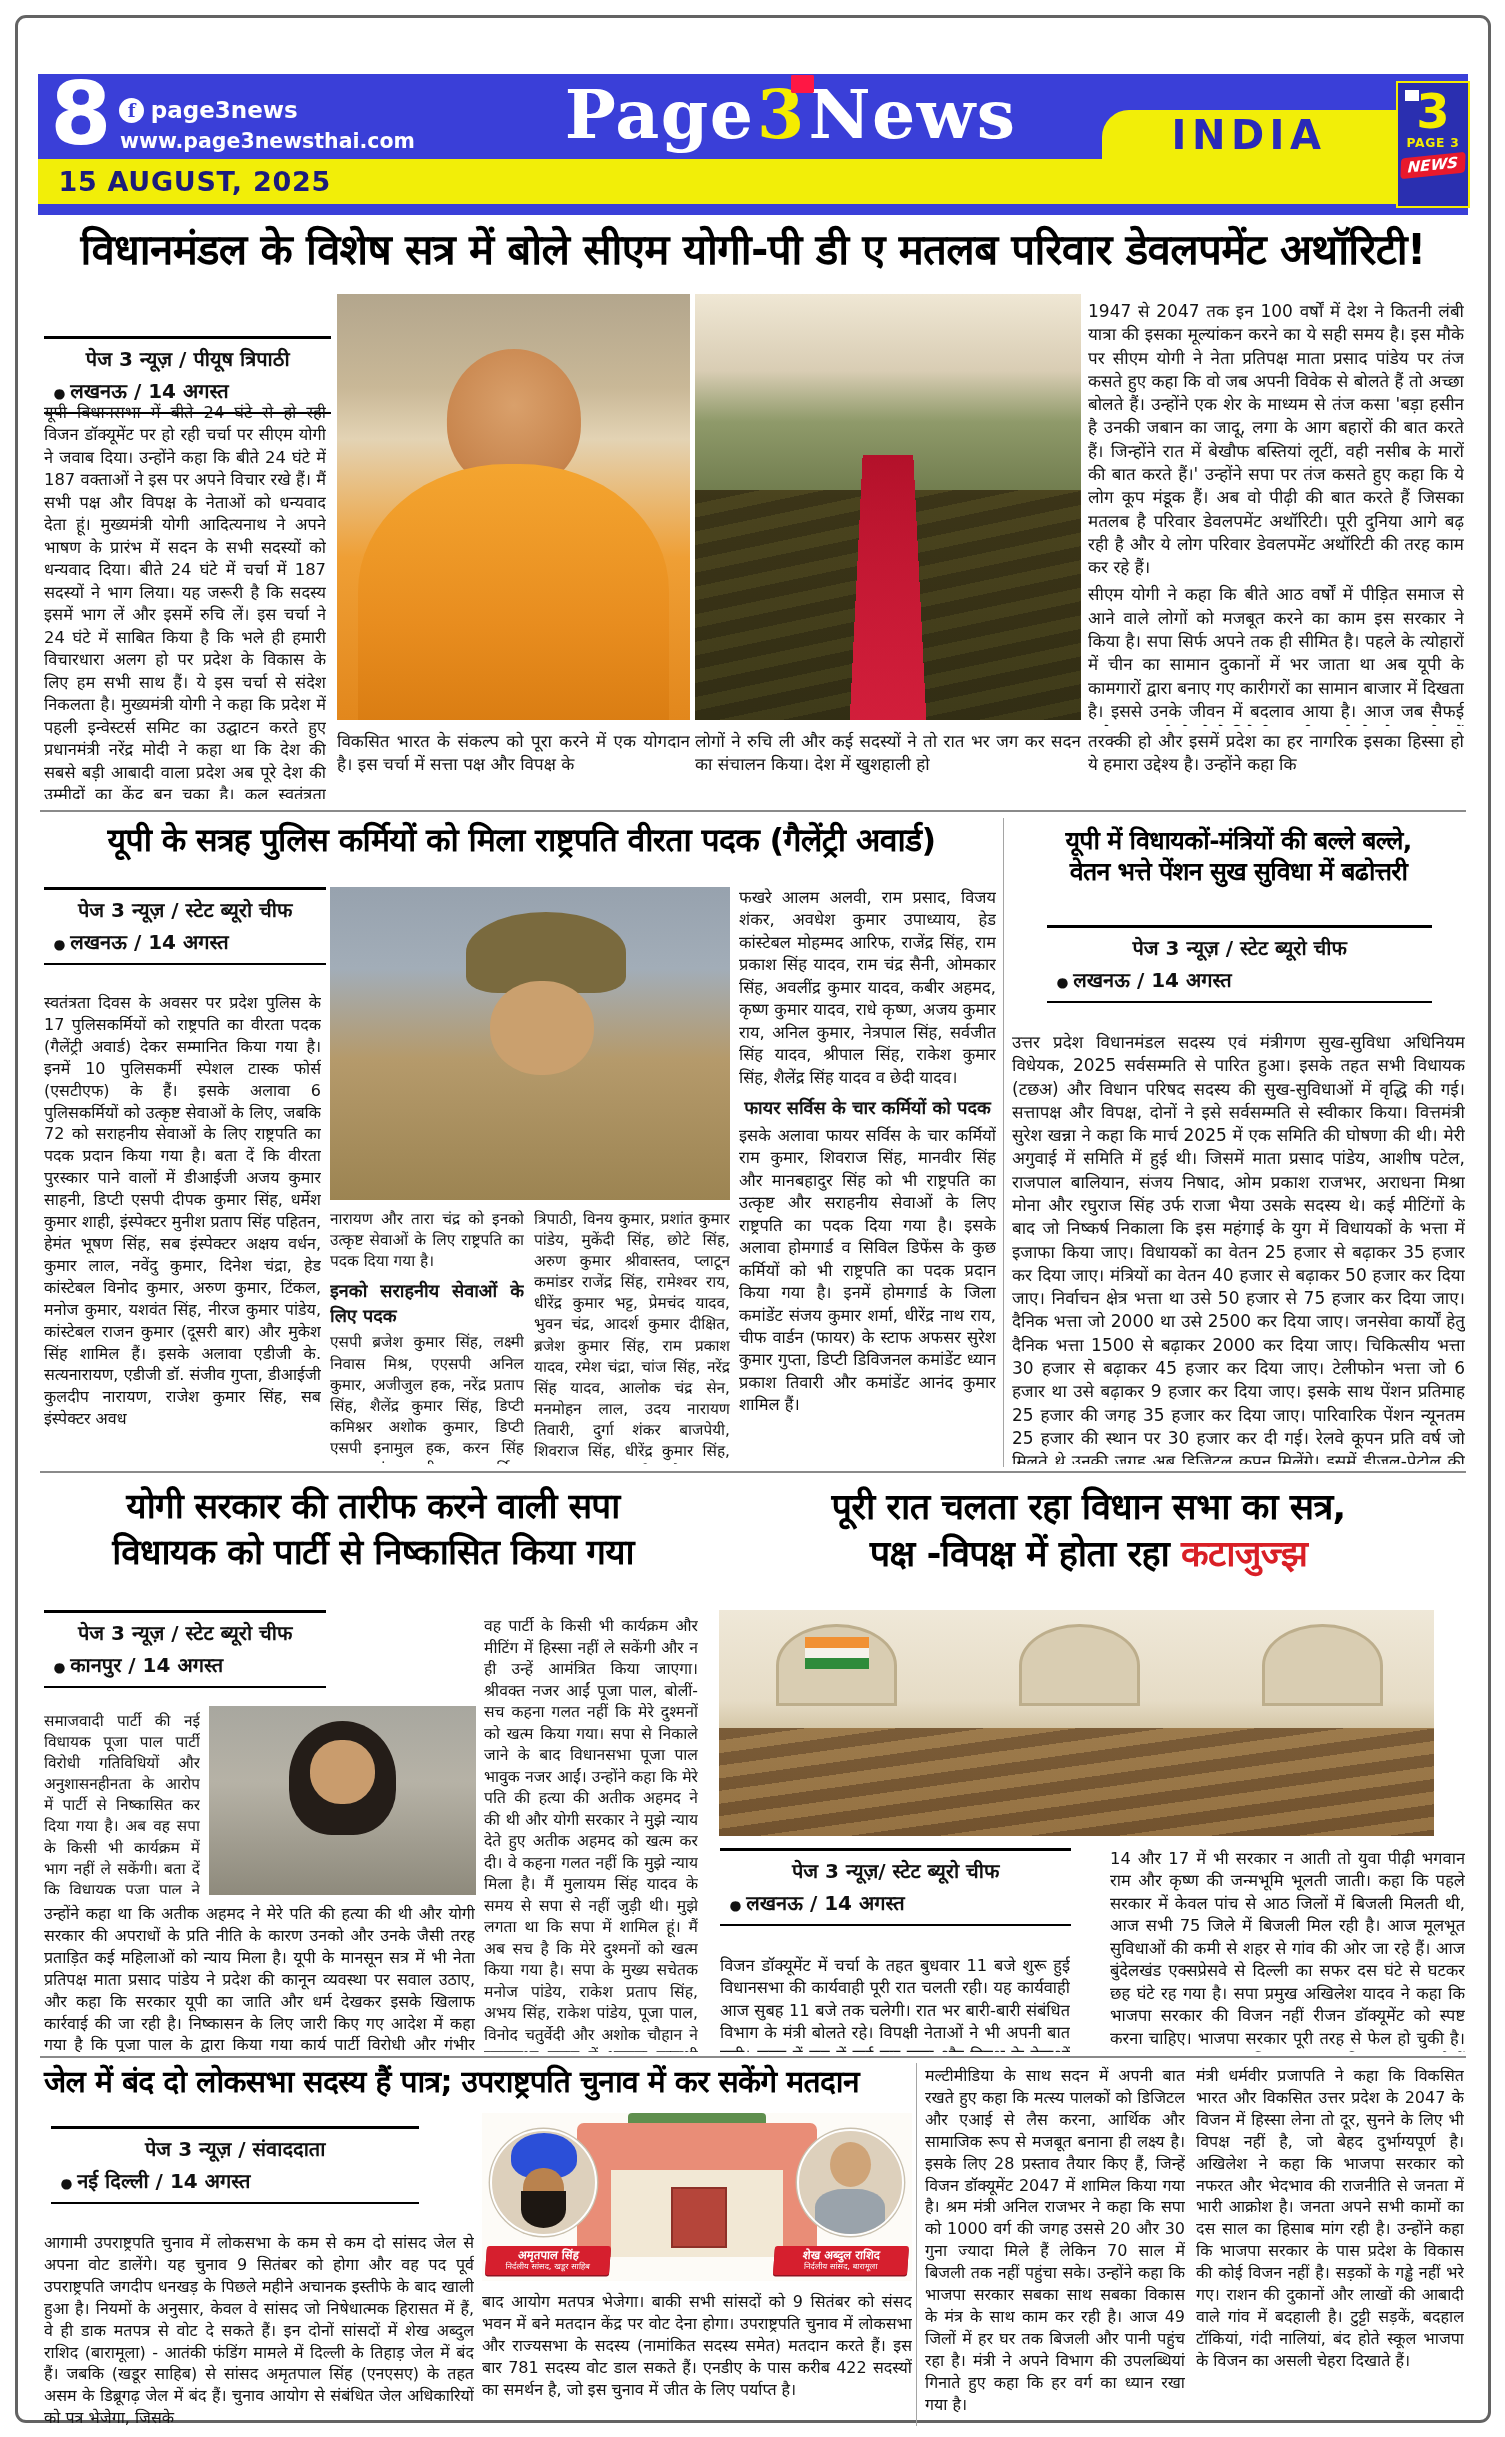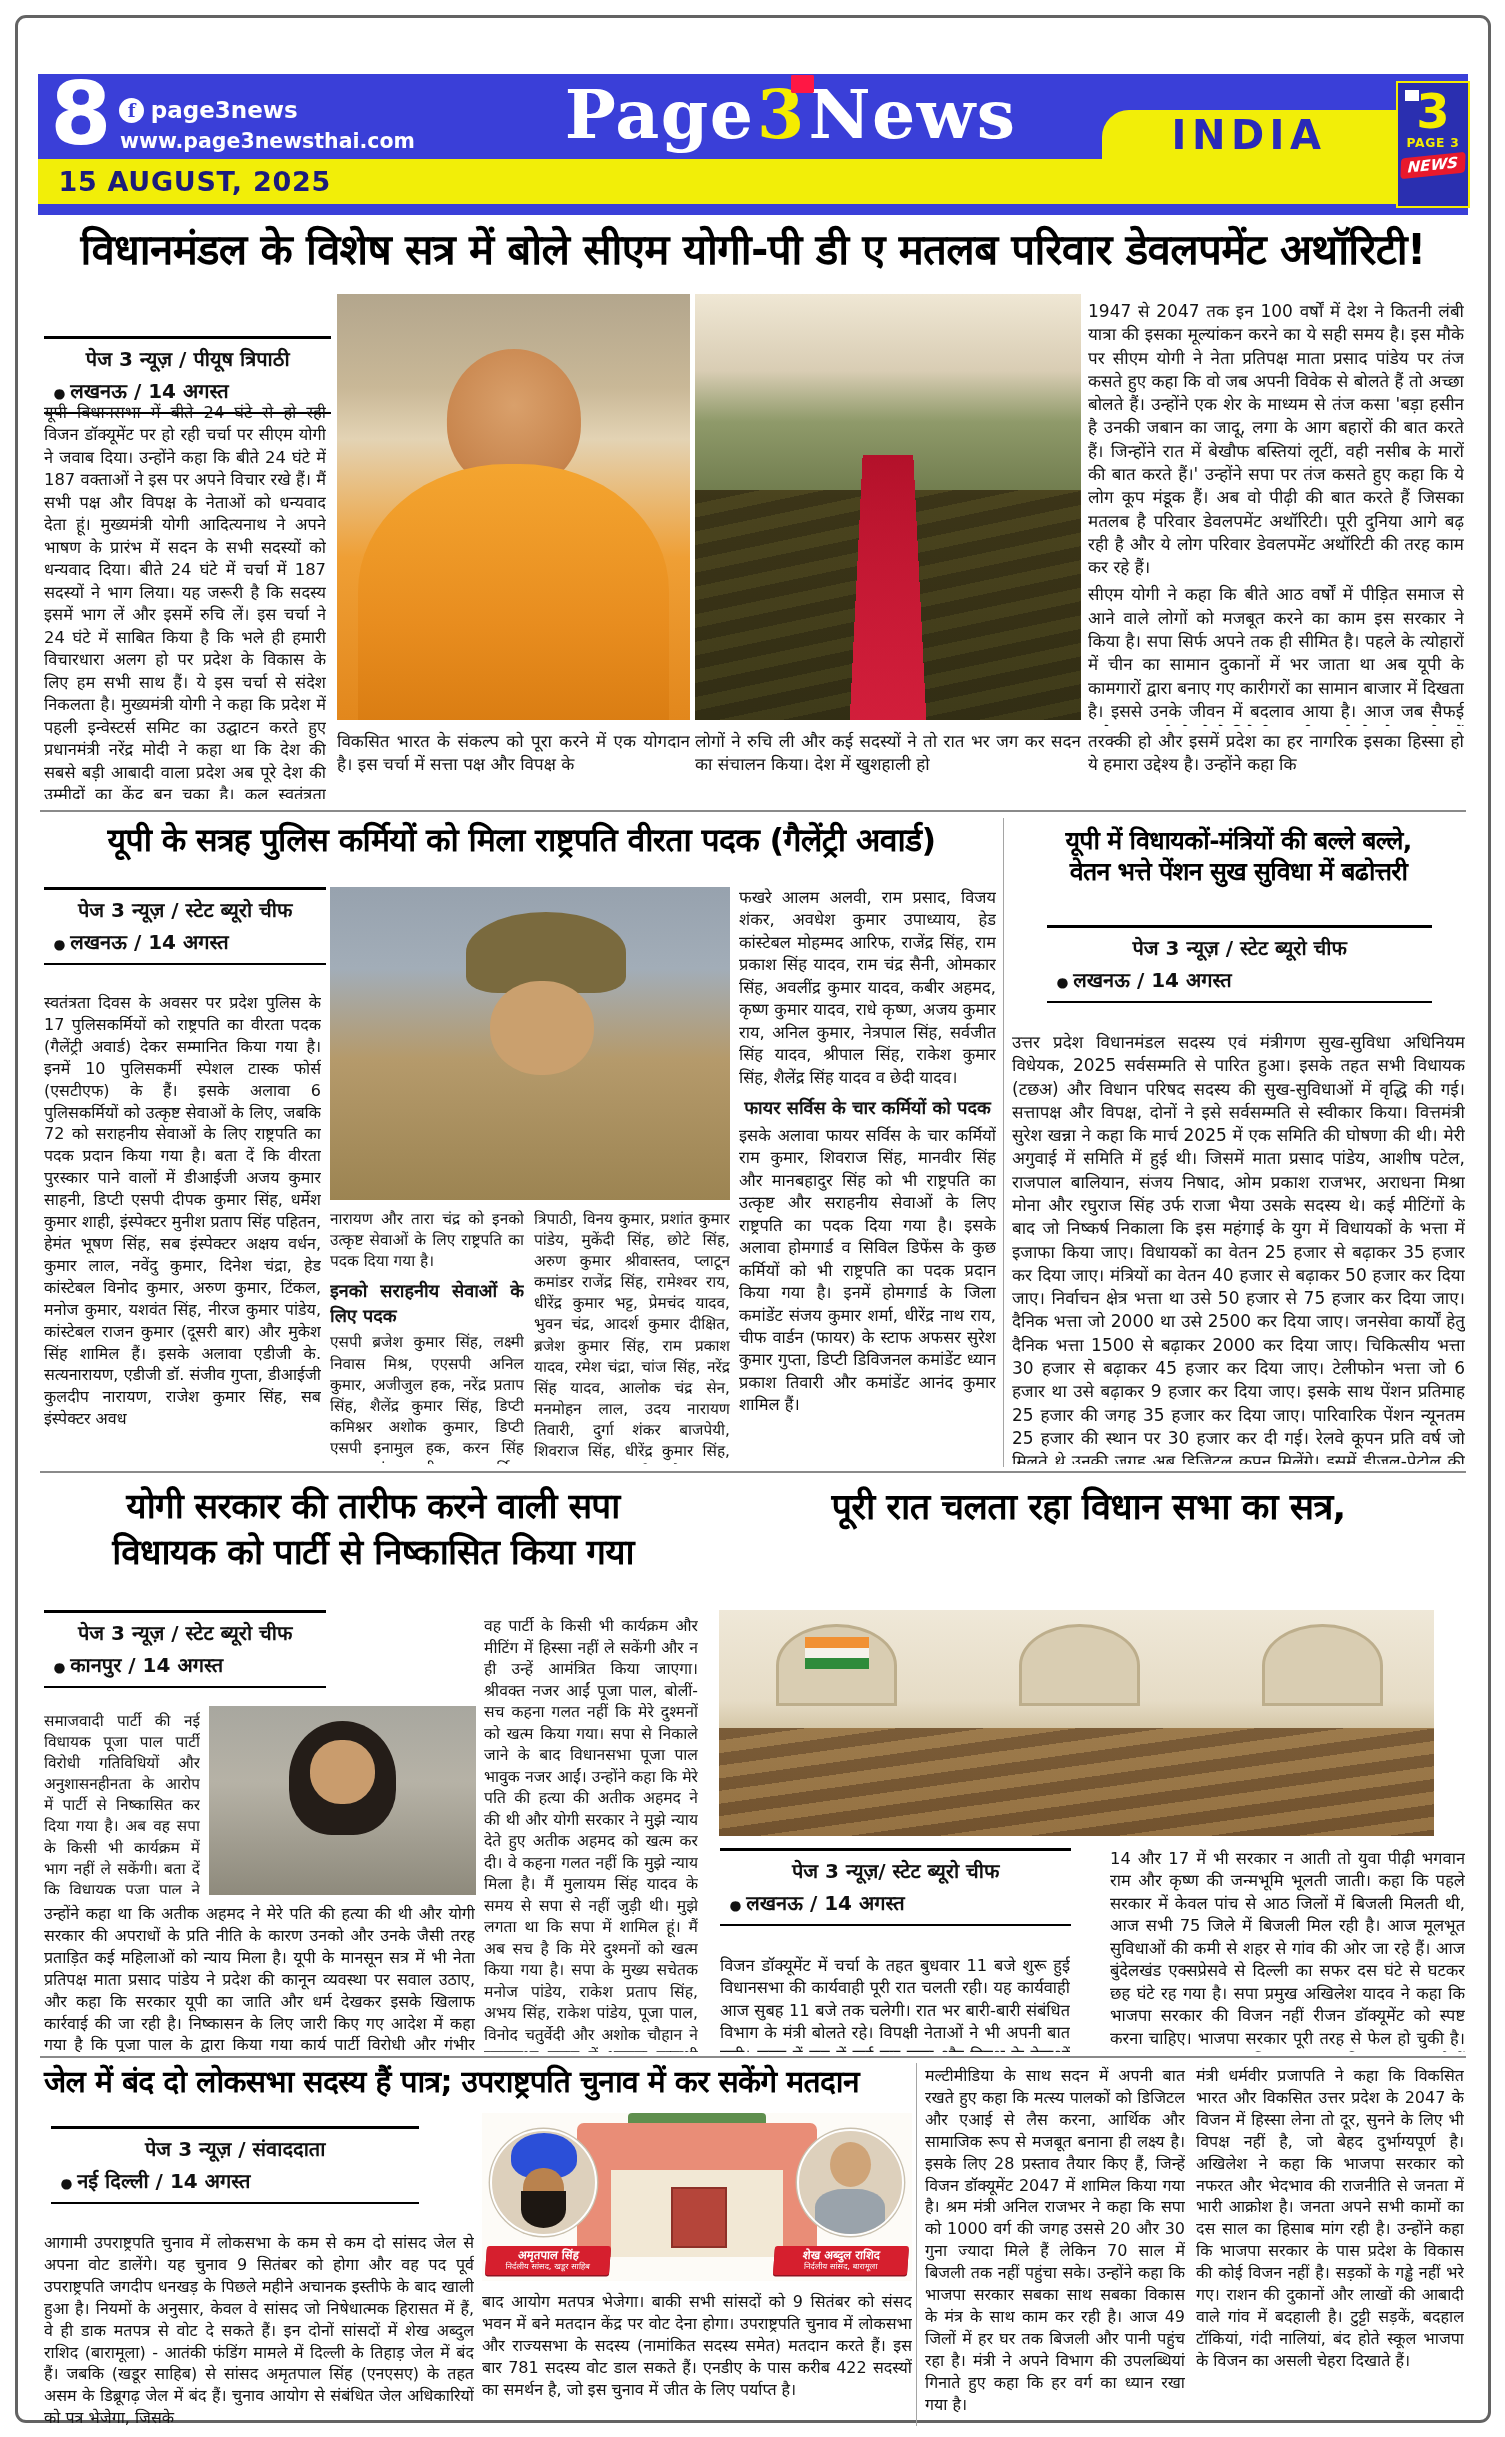"पक्ष -विपक्ष में होता रहा" div { html: none -> <div><span>पक्ष -विपक्ष में होता रहा </span><span>कटाजुज्झ</span></div> }
